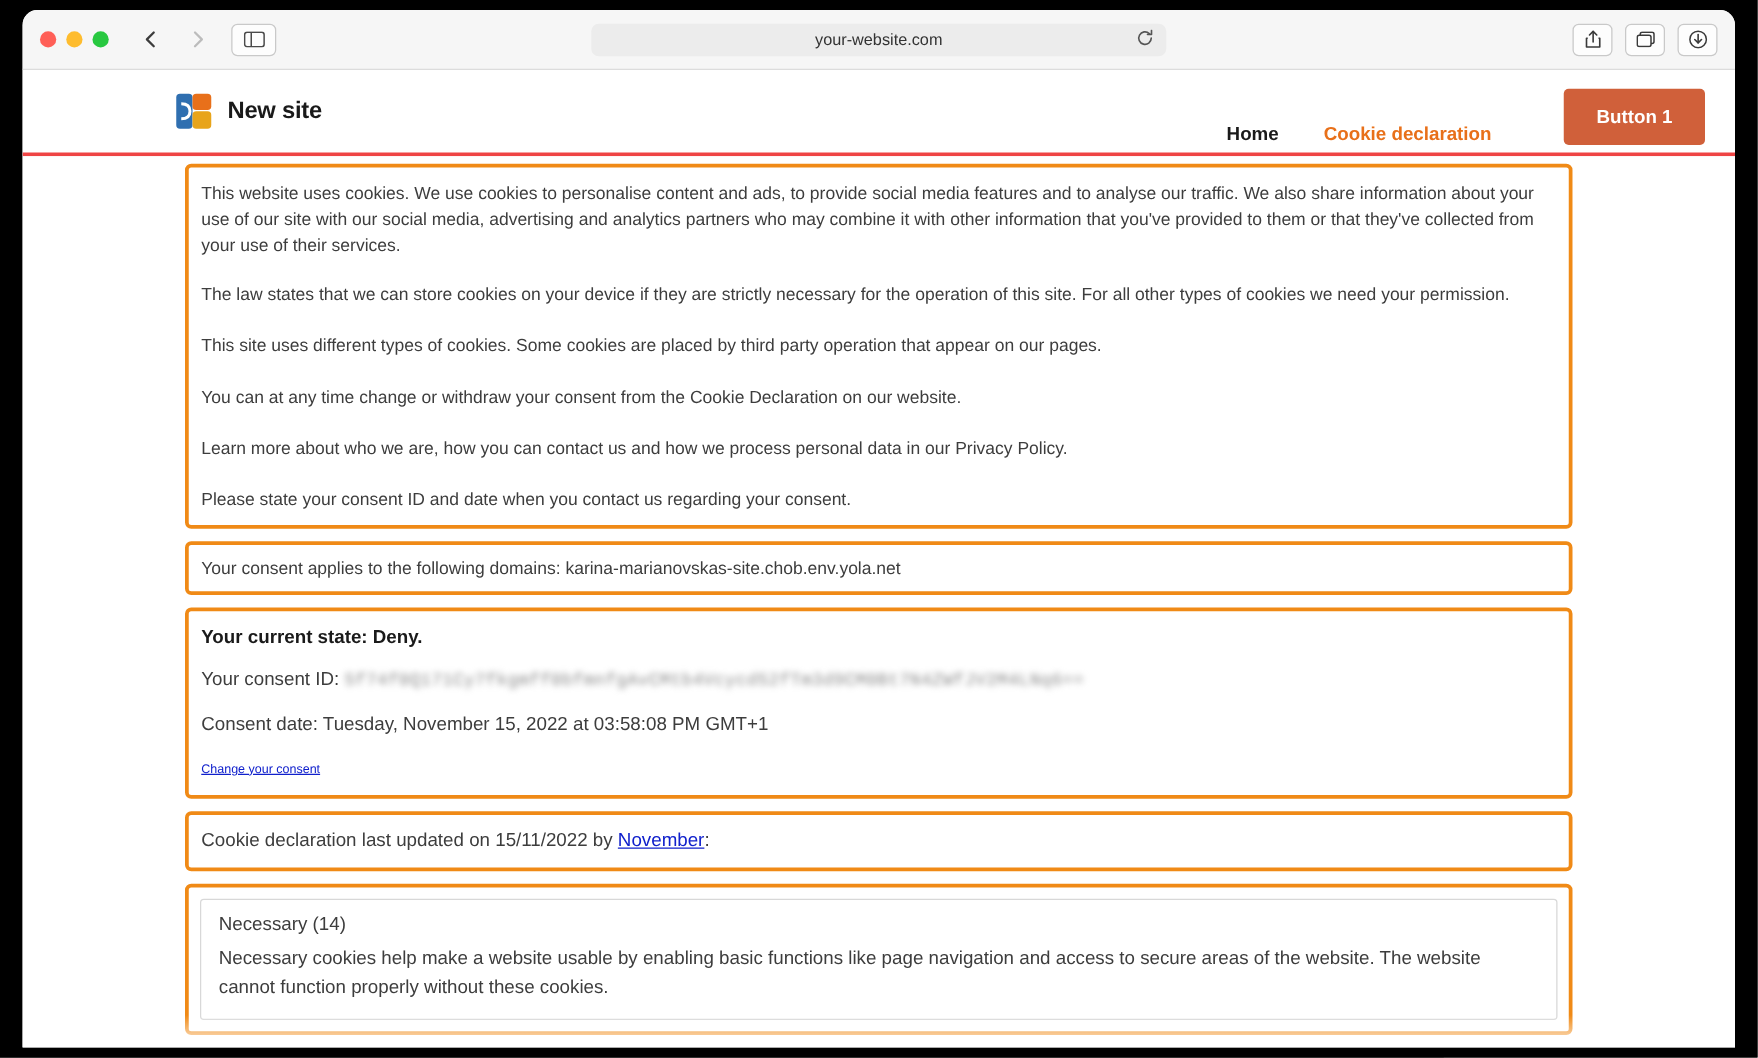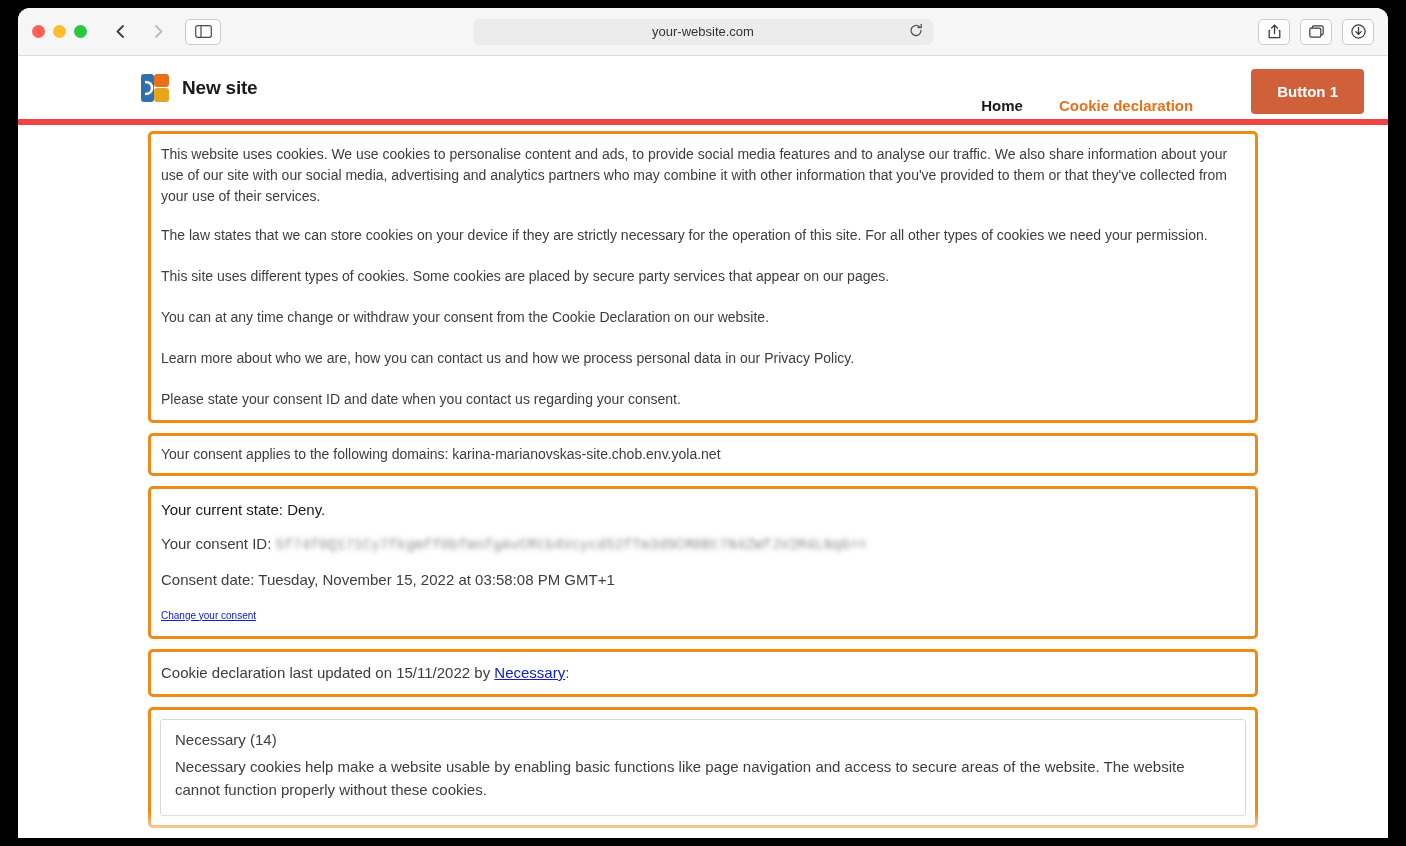"New site" .site-header { border-bottom: 6px solid #ef4444 -> 3px solid #ef4444 }
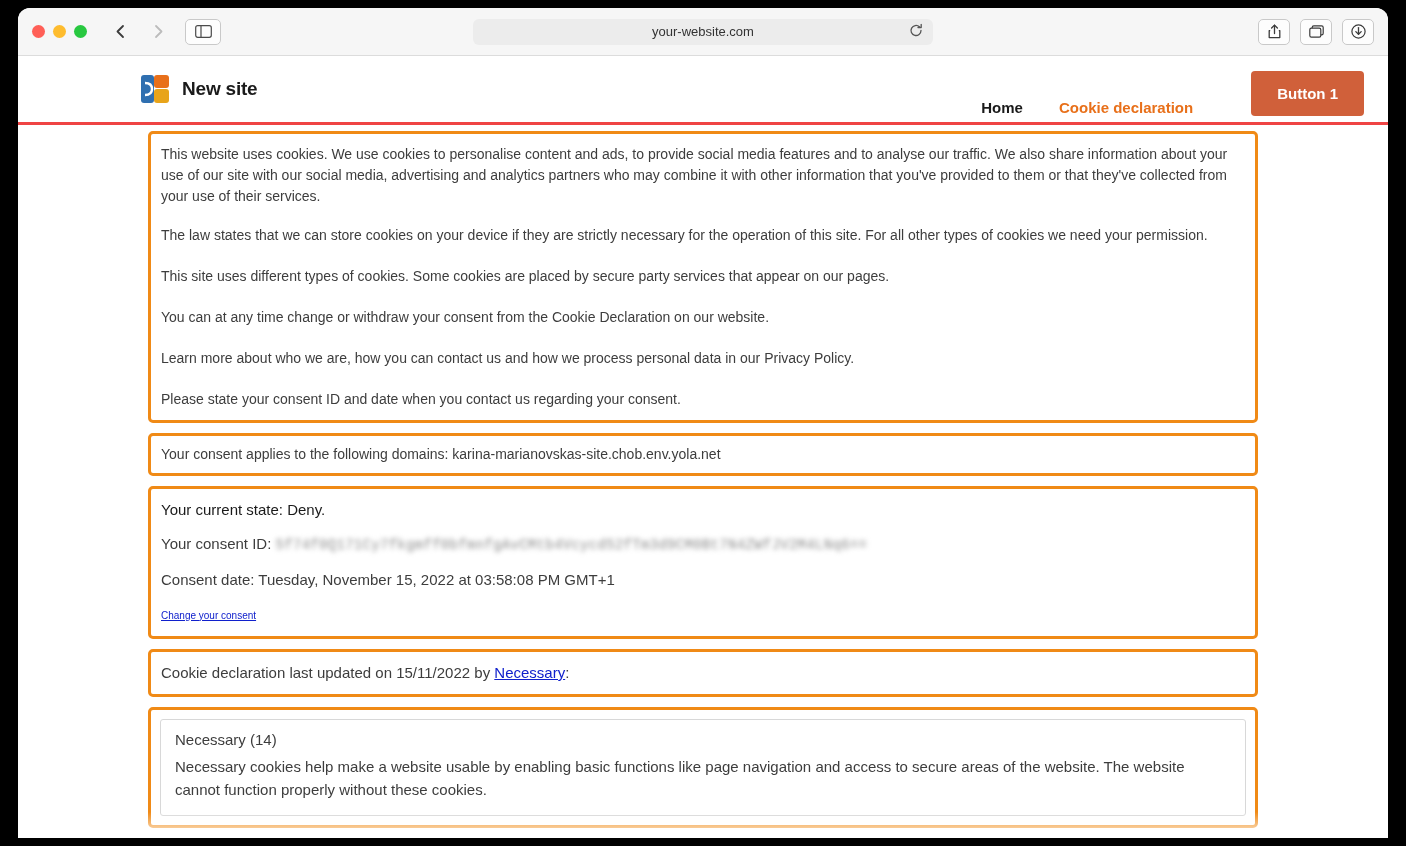"This site uses different types" p { text: secure party services -> third party operation }
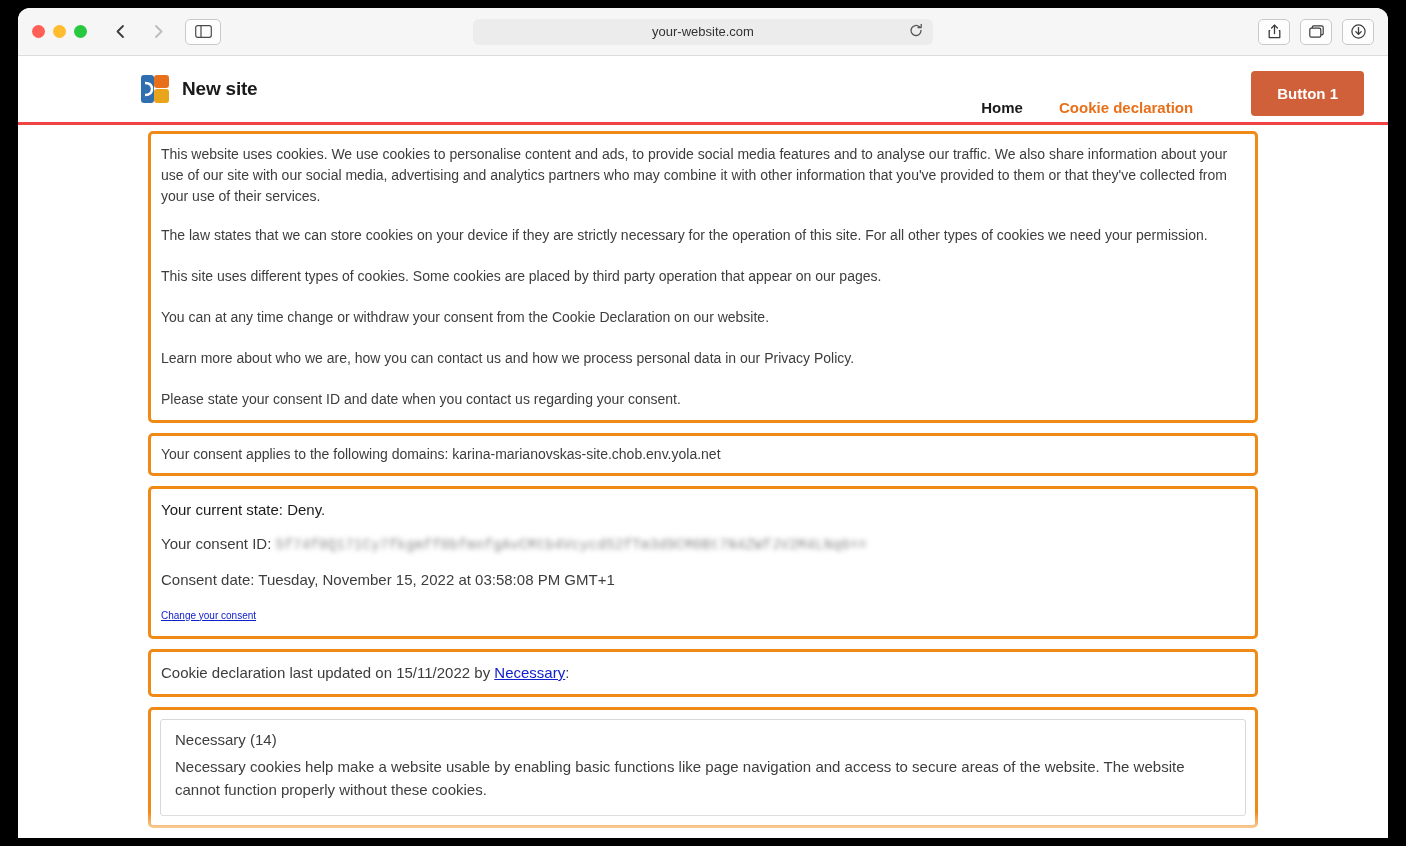"Your current state: Deny." .state-block .line.bold { font-weight: normal -> bold }
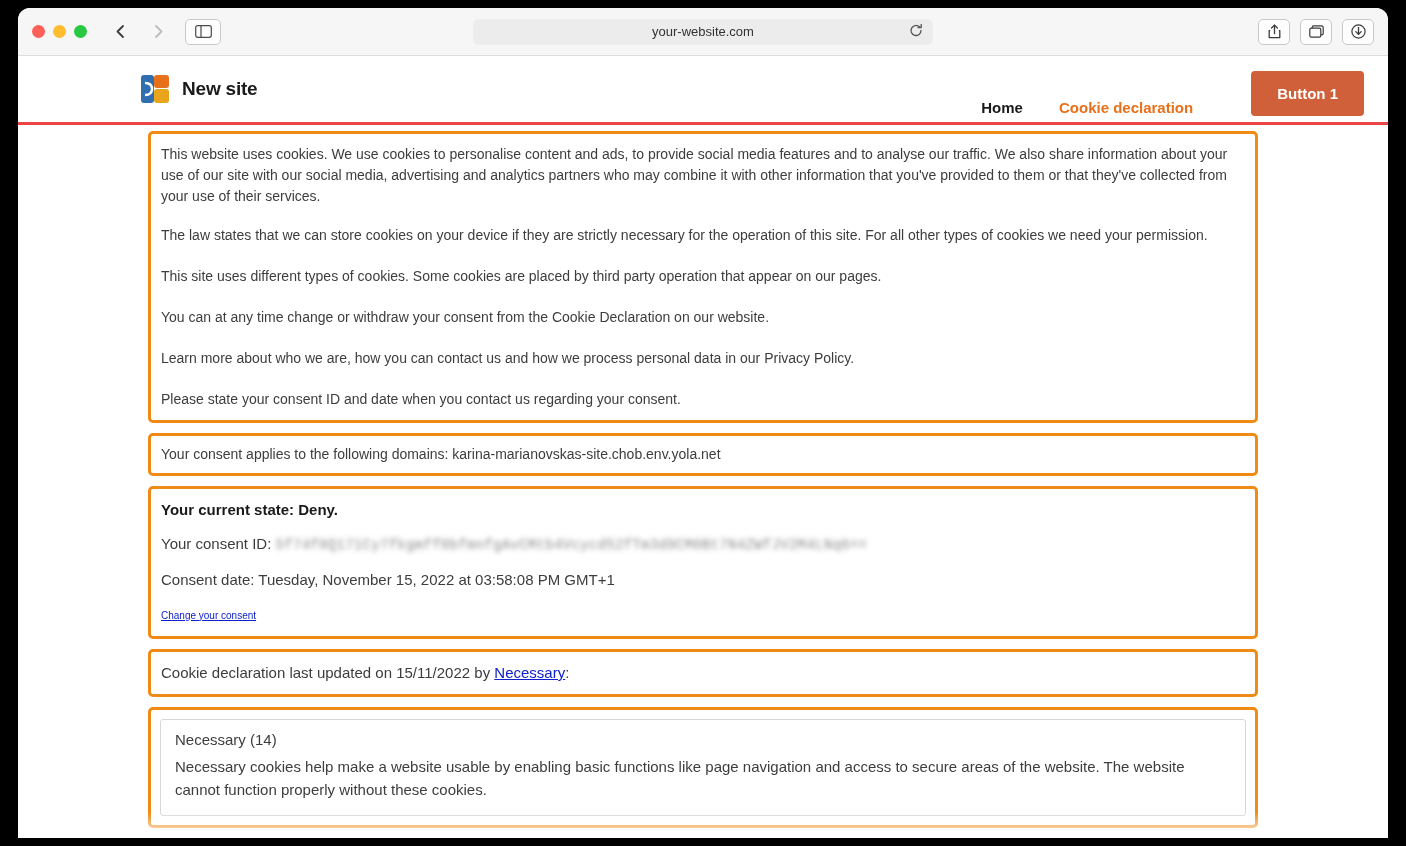"Necessary" a.link-inline { text: Necessary -> November }
